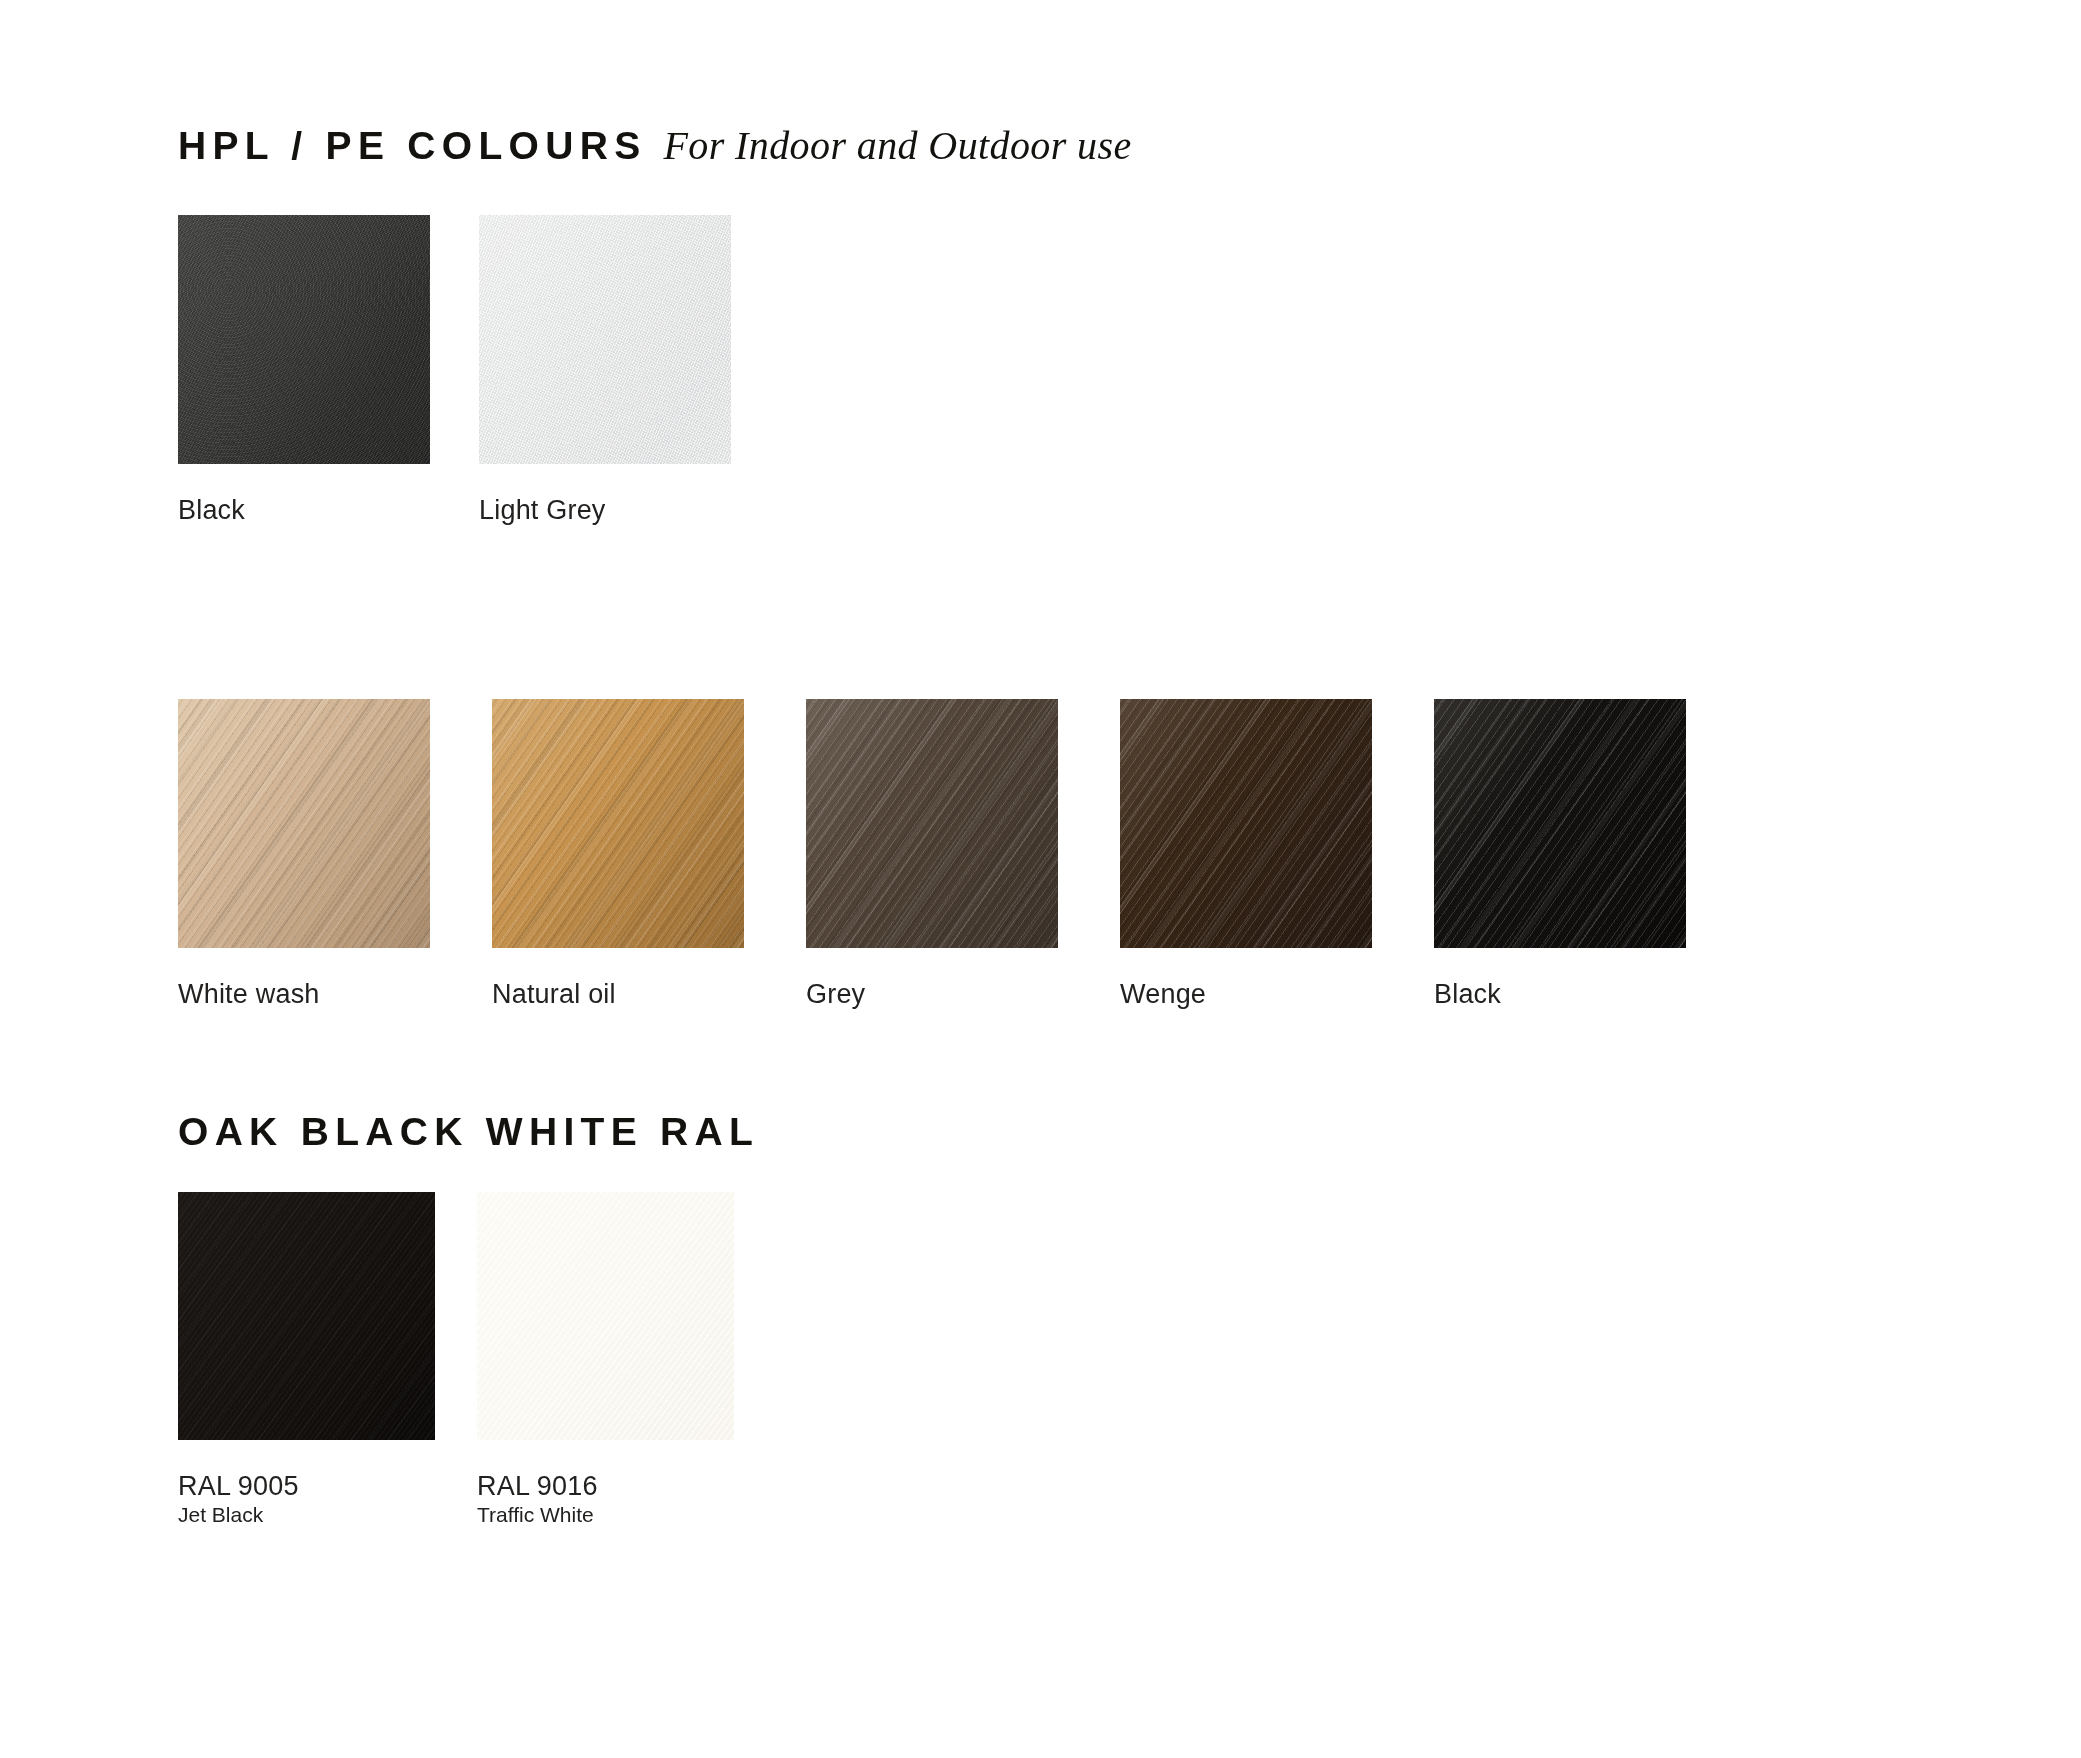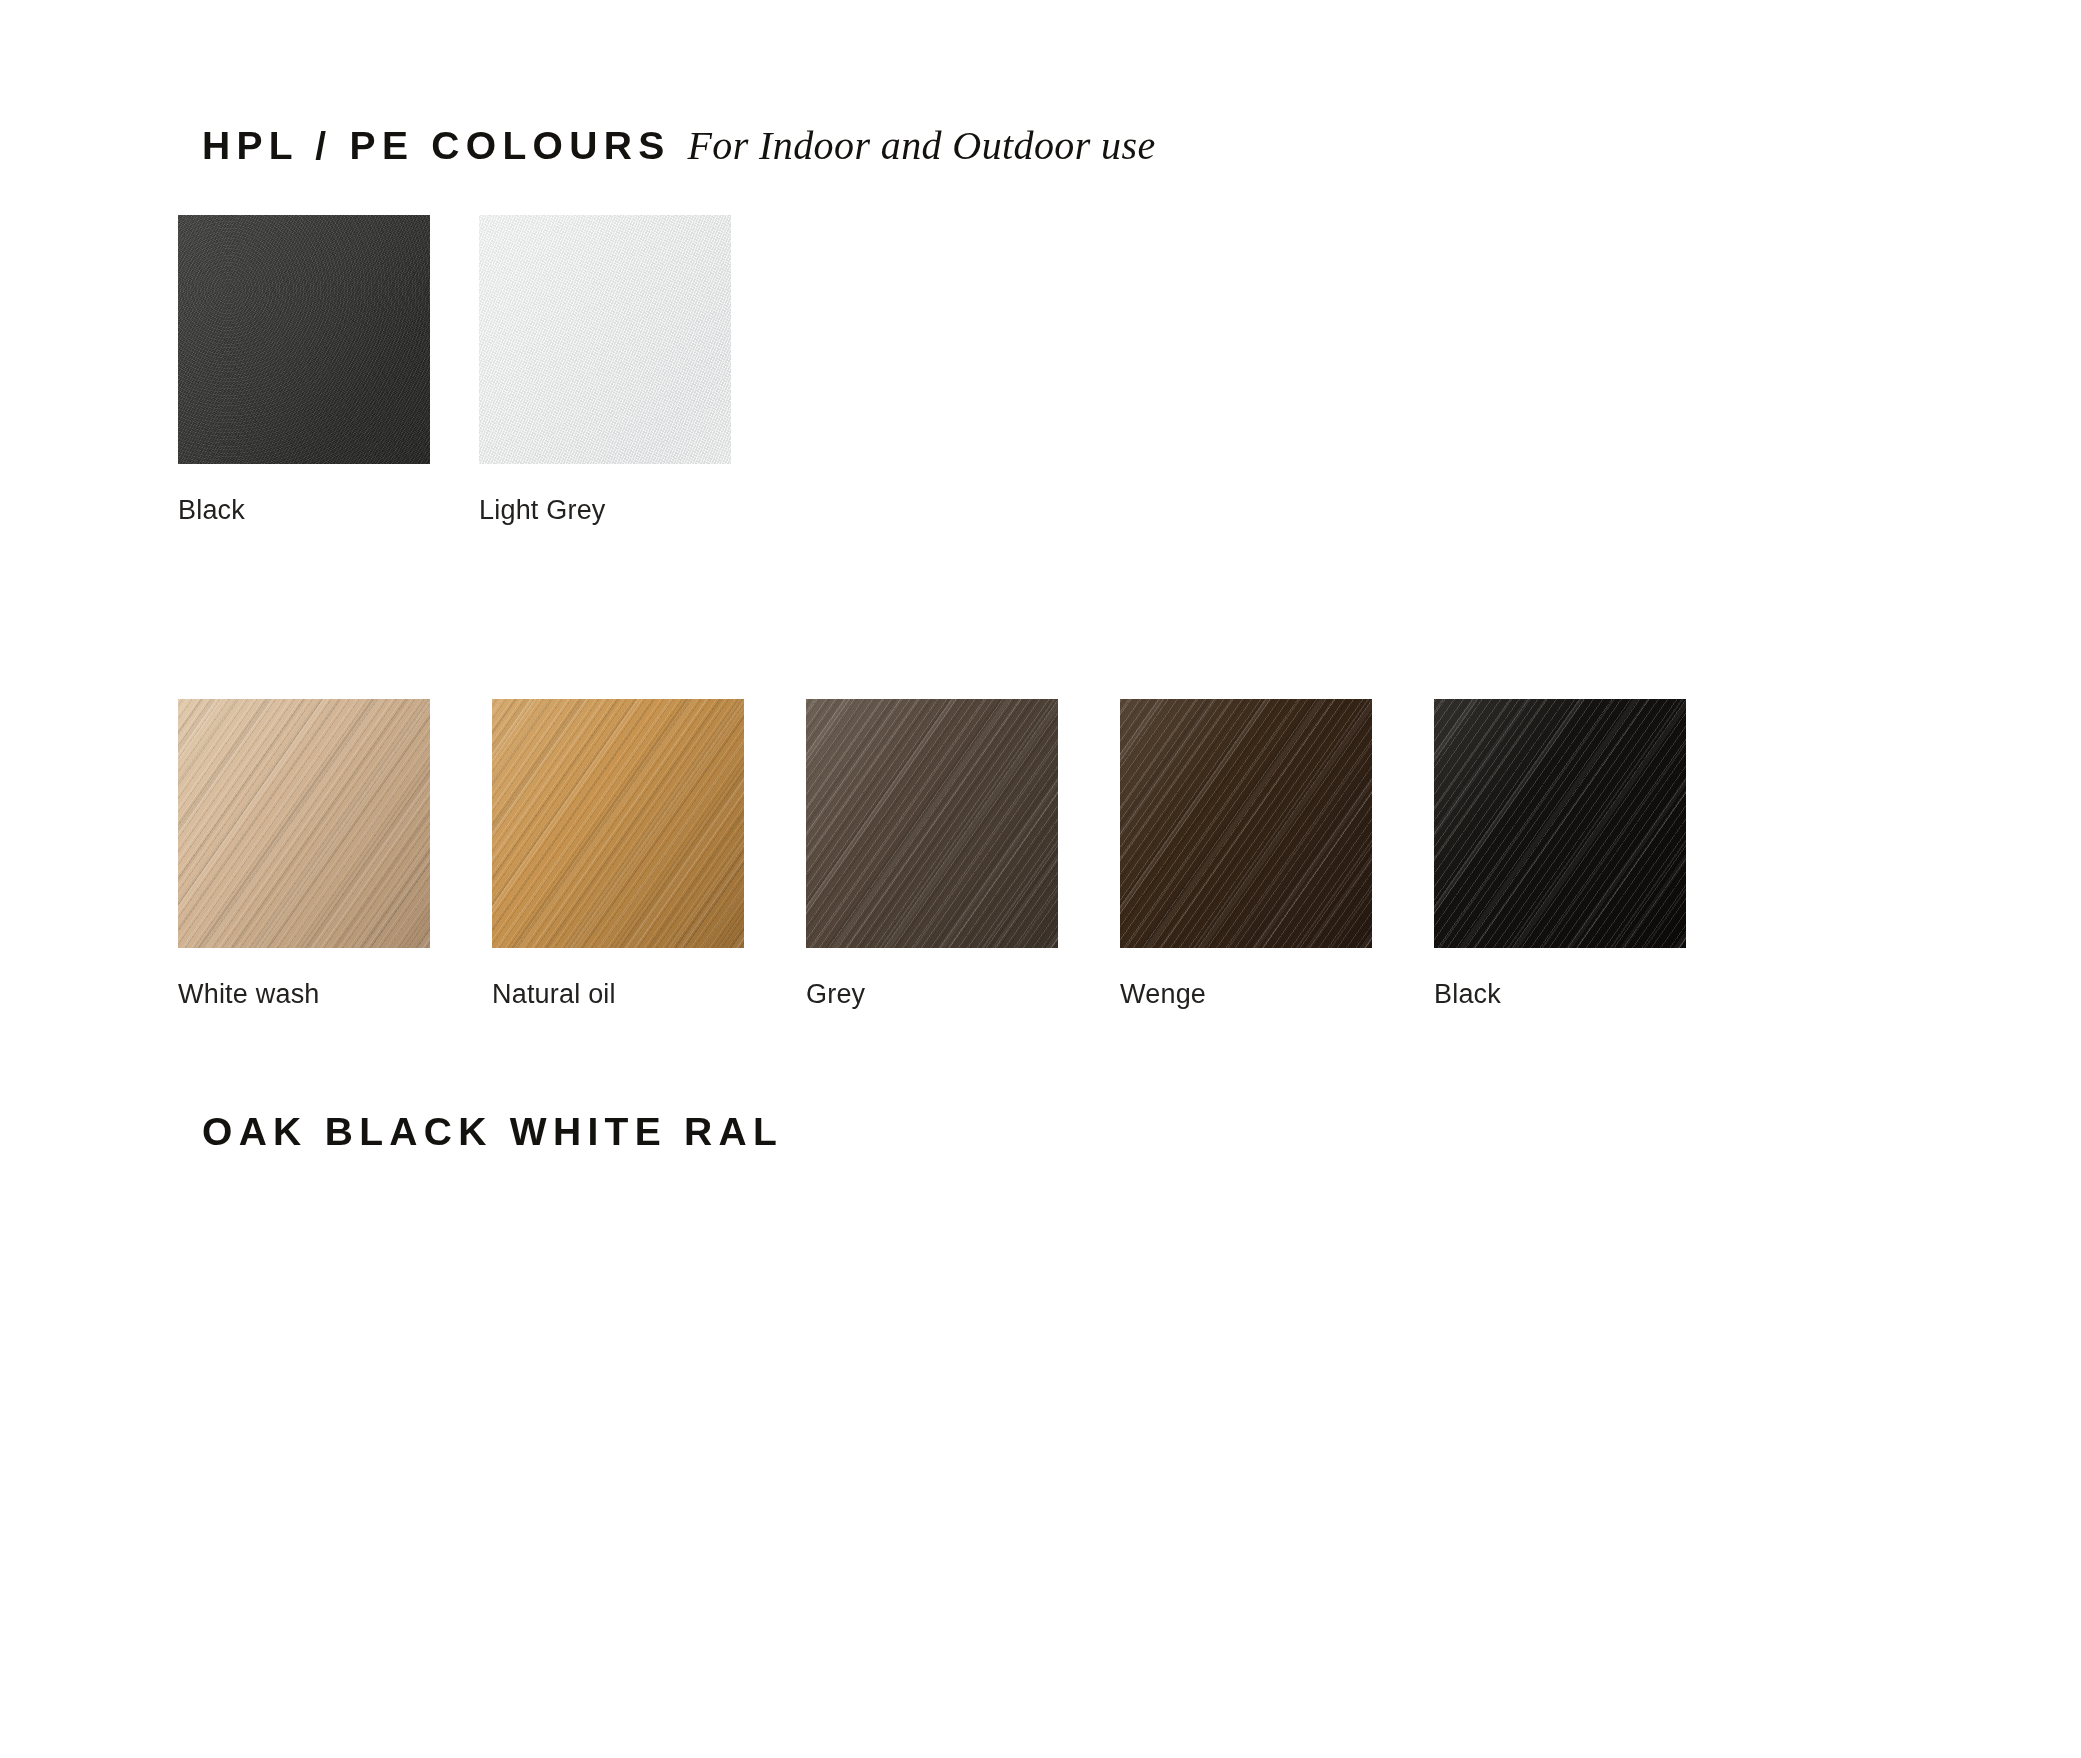"HPL / PE COLOURS For" .section { margin-left: 24px -> none }
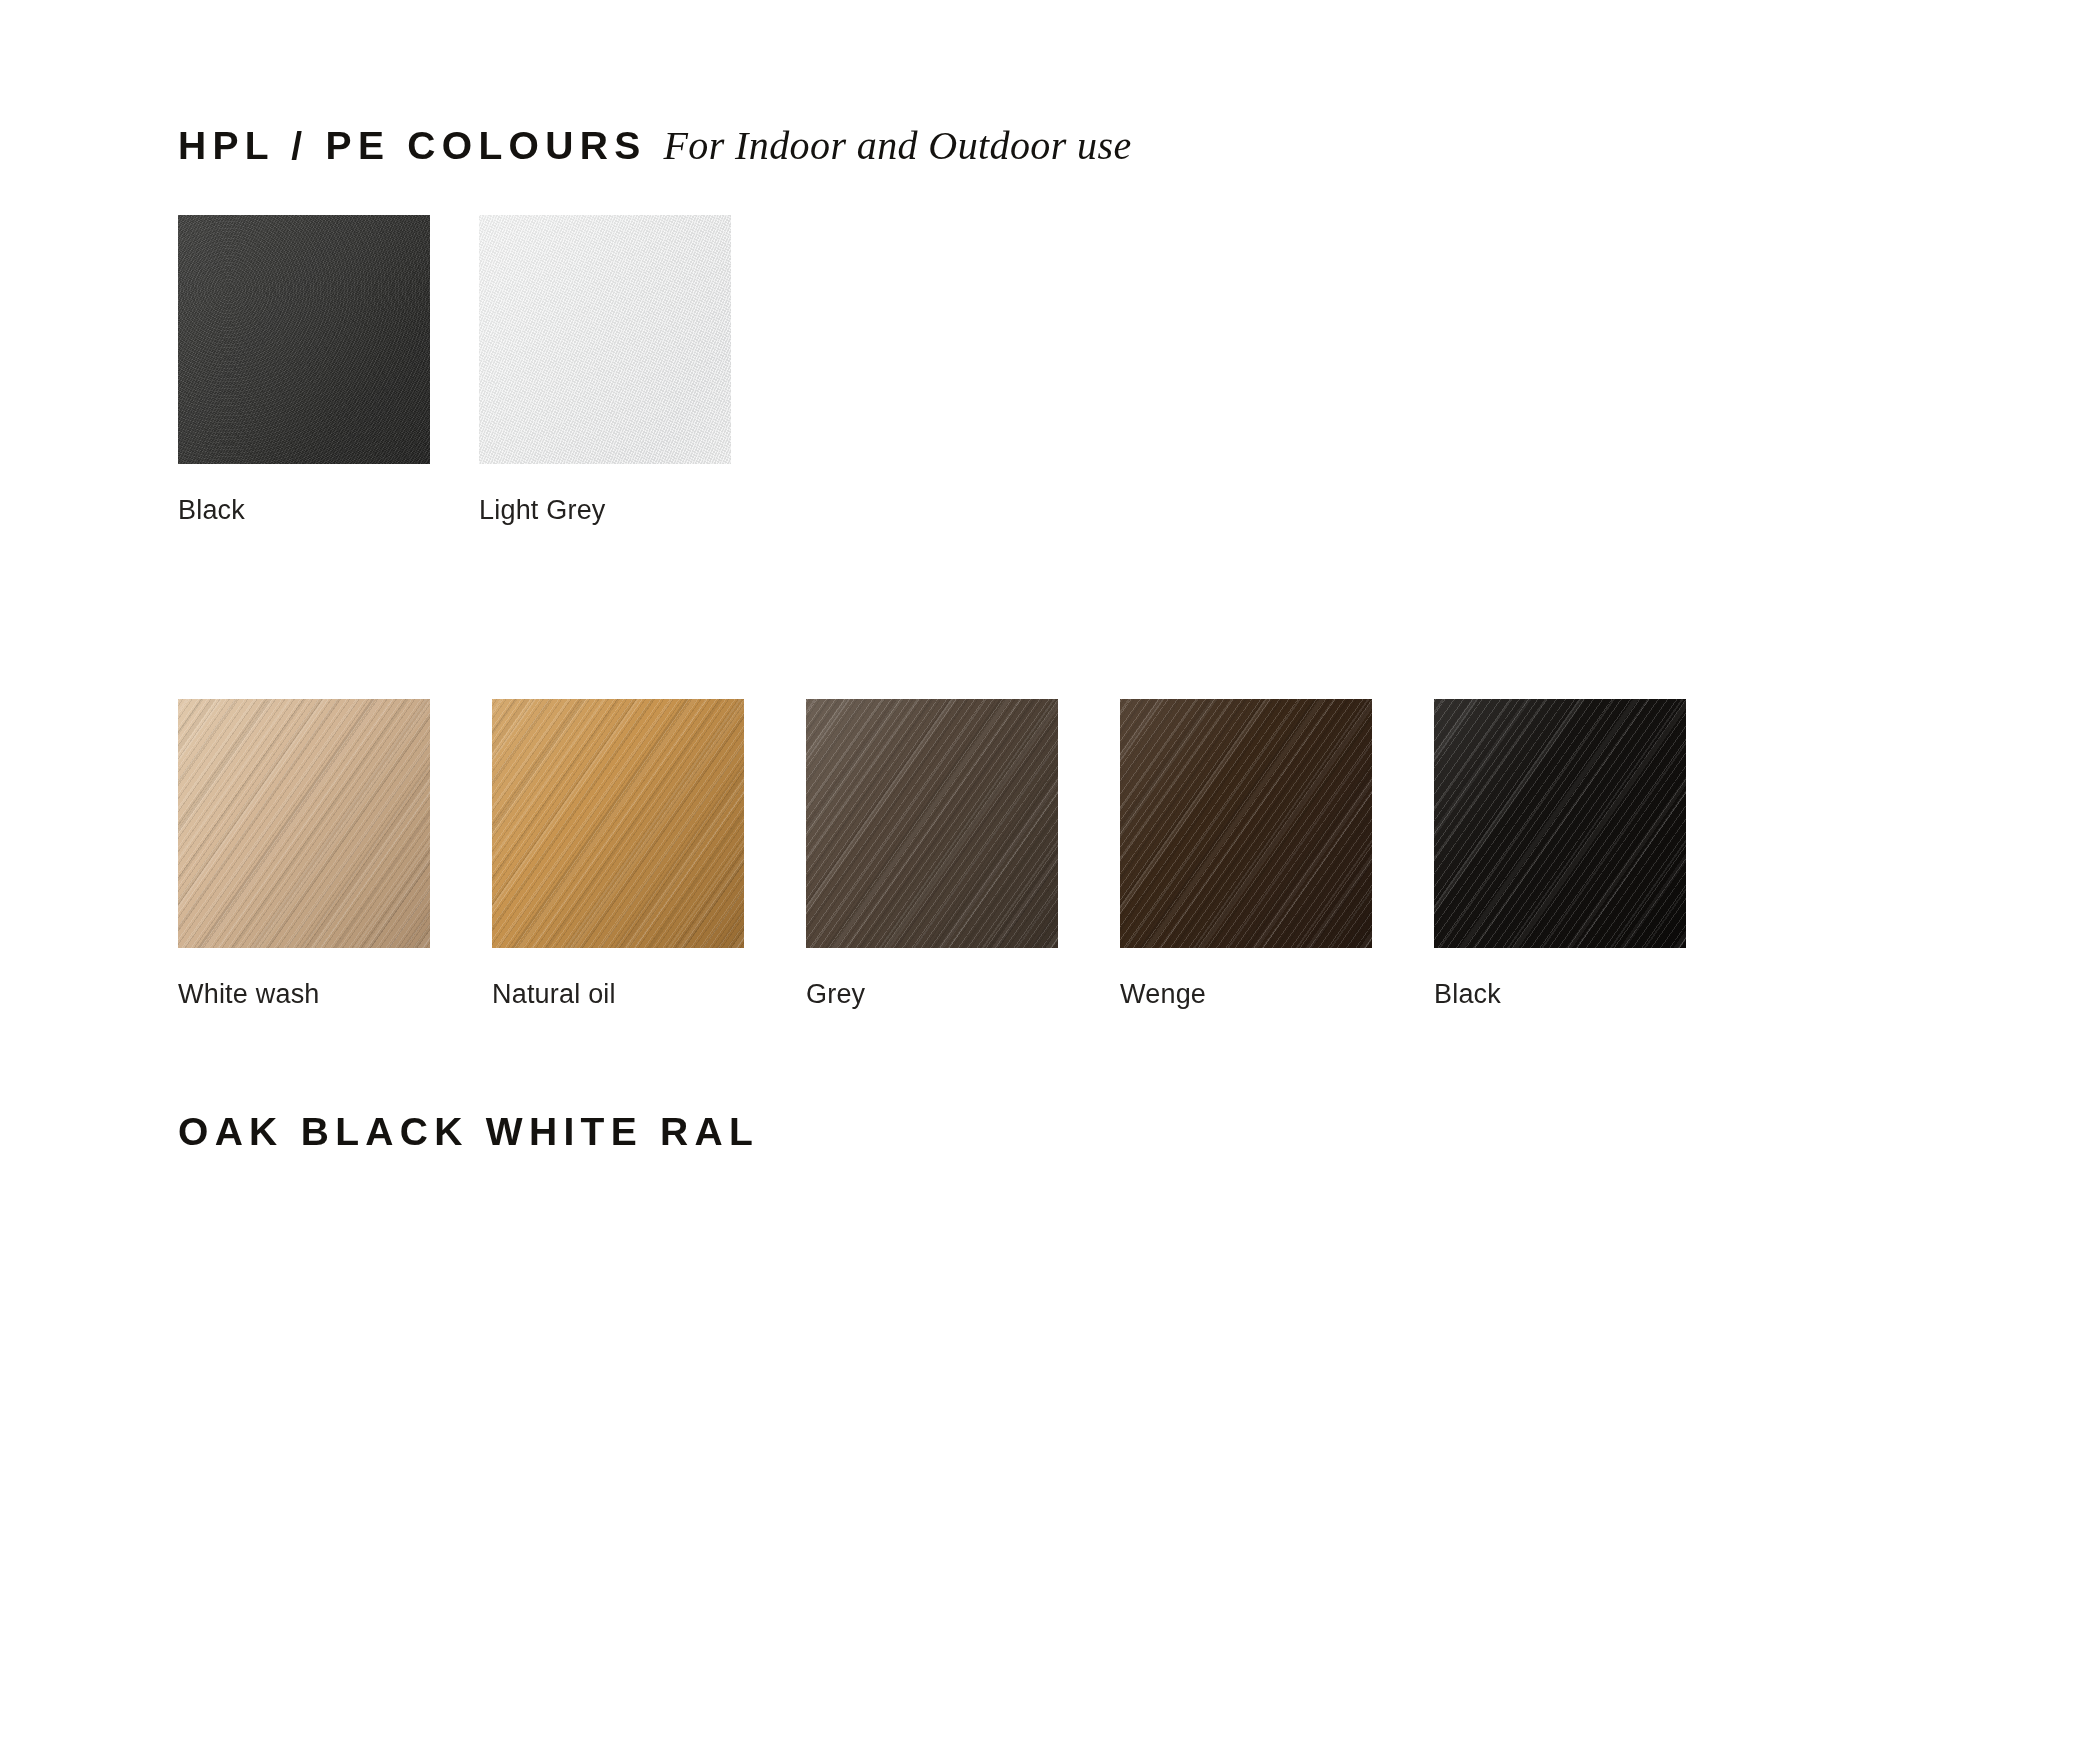"RAL 9005" div.row { html: none -> <div> <div> <div></div> <div>RAL 9005</div> <div>Jet Black</div> </div> <div> <div></div> <div>RAL 9016</div> <div>Traffic White</div> </div> </div> }
